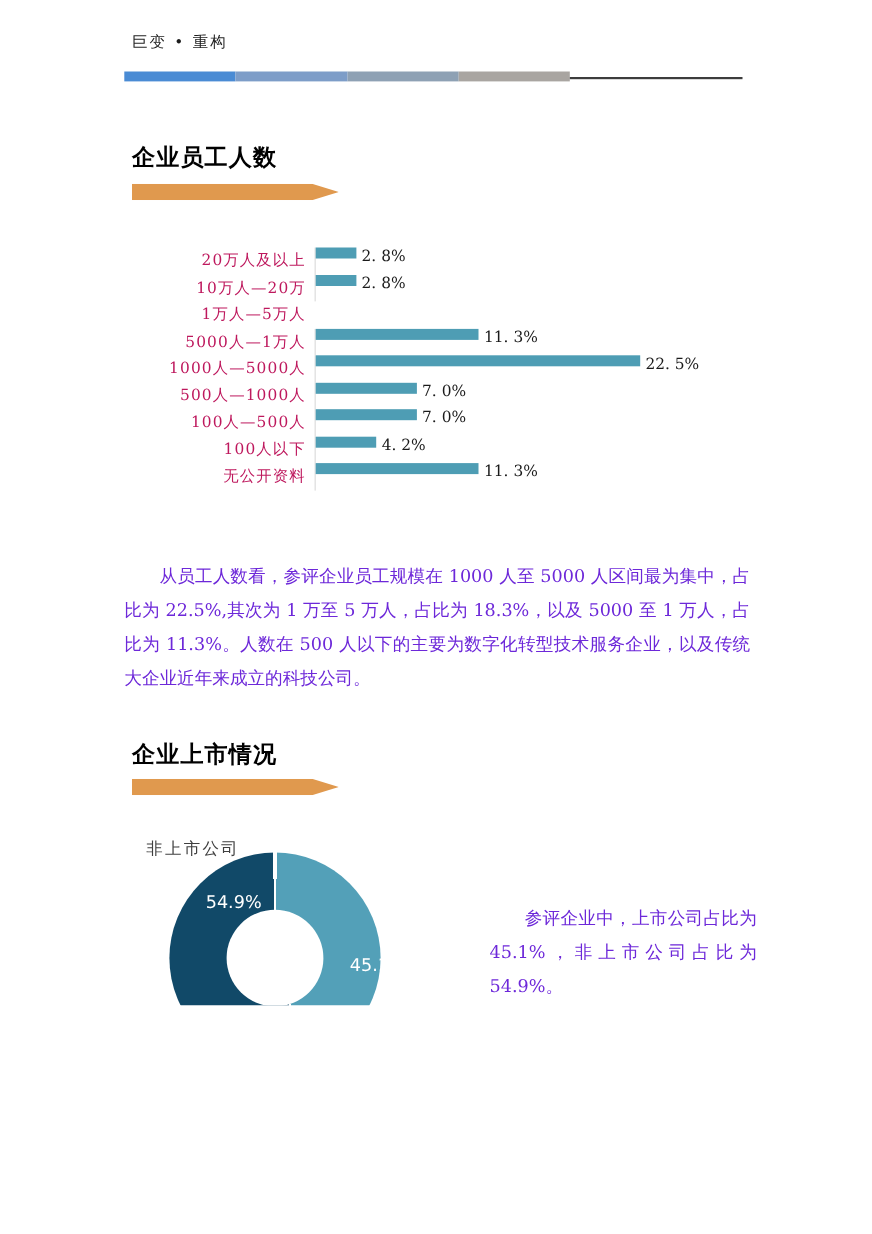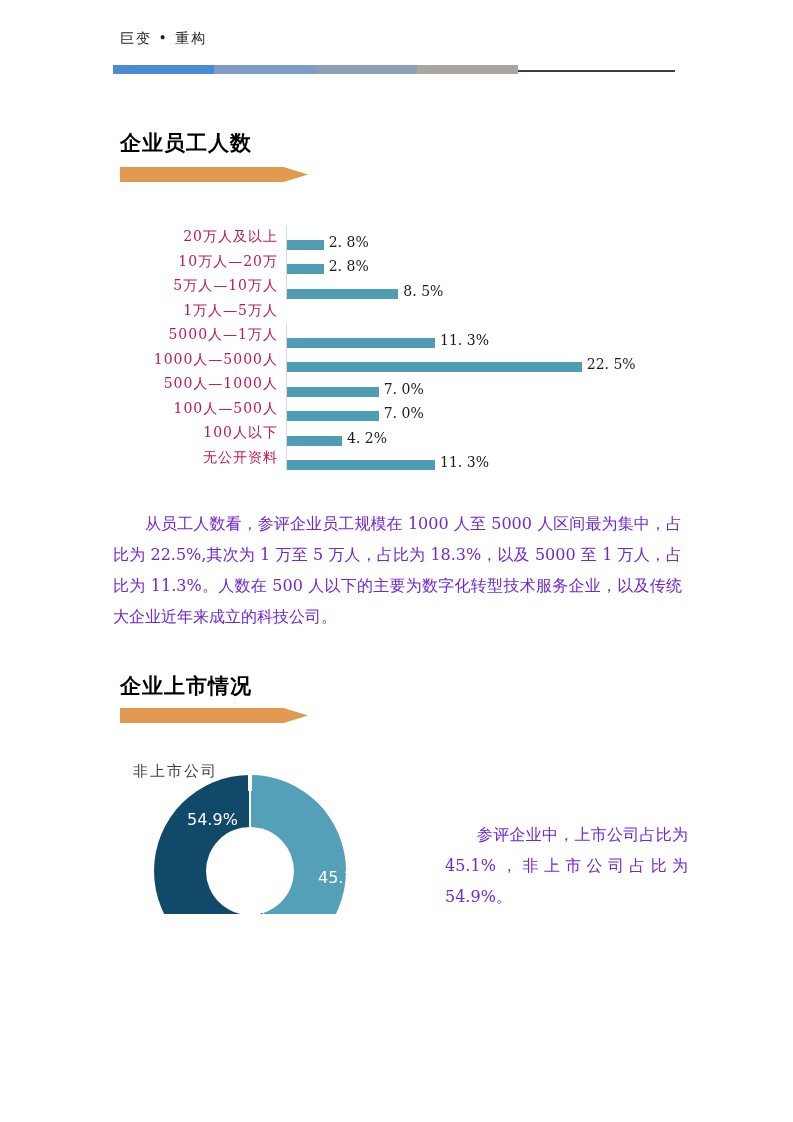"2. 8%" .bar-track { align-items: flex-end -> flex-start }
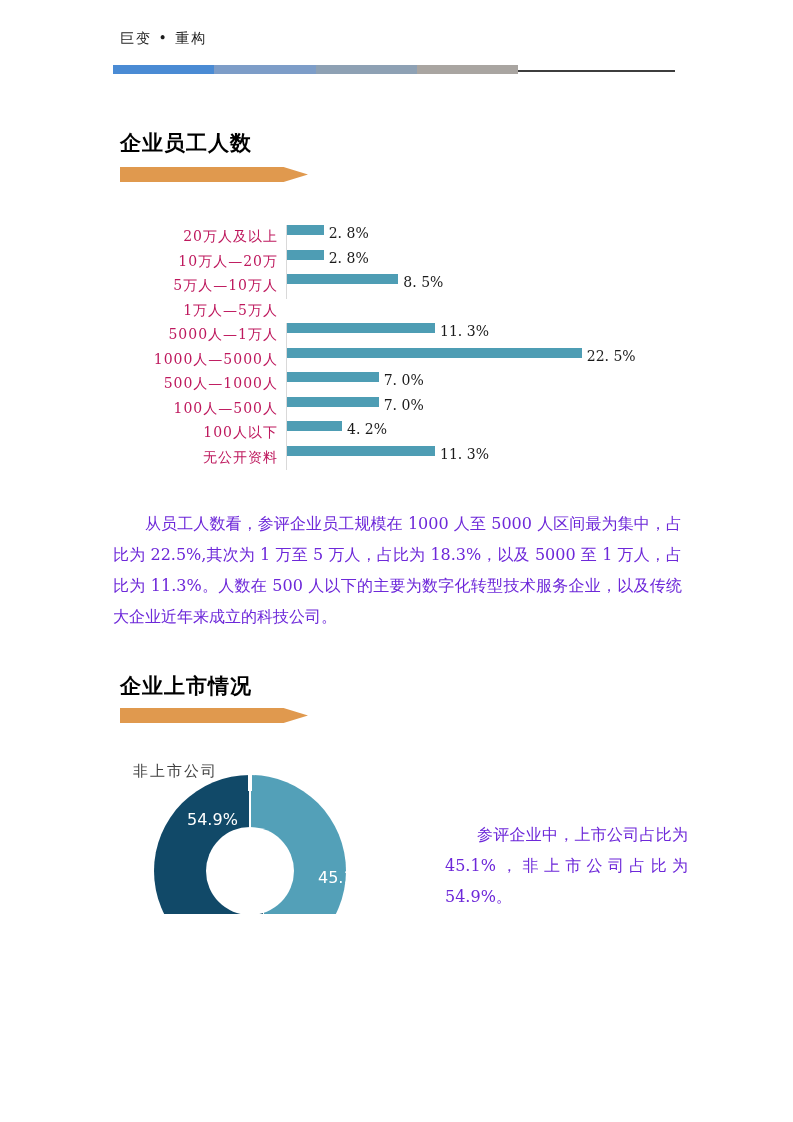"5万人—10万人" div.bar-row { html: <div> <div>5万人—10万人</div> <div> <div></div> <span>8. 5%</span> </div> </div> -> none }
